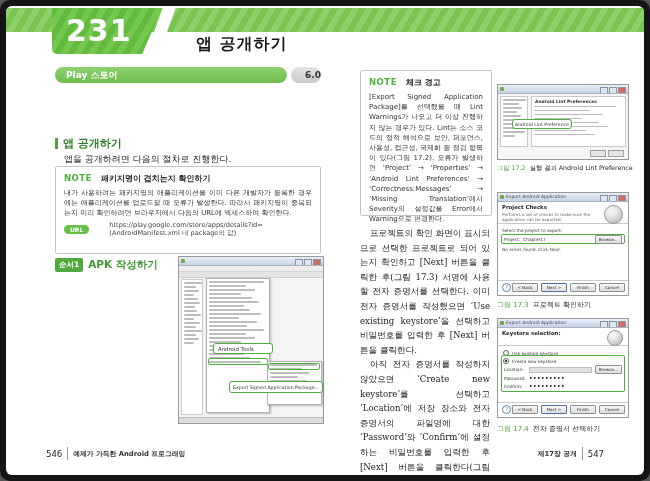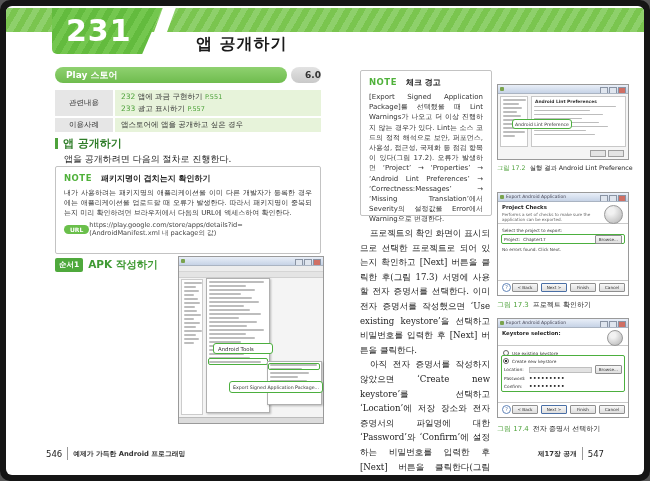"관련내용" div.abs { html: <div> <div>관련내용</div> <div> <div> <span>232</span> <span>앱에 과금 구현하기</span> <span>P.551</span> </div> <div> <span>233</span> <span>광고 표시하기</span> <span>P.557</span> </div> </div> <div>이용사례</div> <div>앱스토어에 앱을 공개하고 싶은 경우</div> </div> -> none }
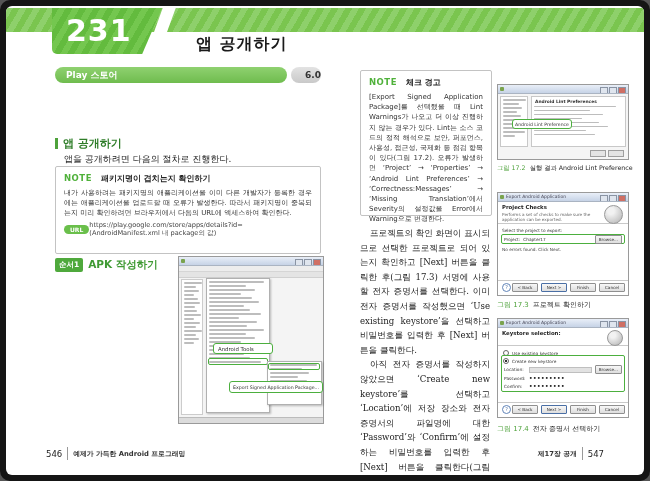"https://play.google.com/store/apps/detai" .url-row { gap: 0 -> 20px }
